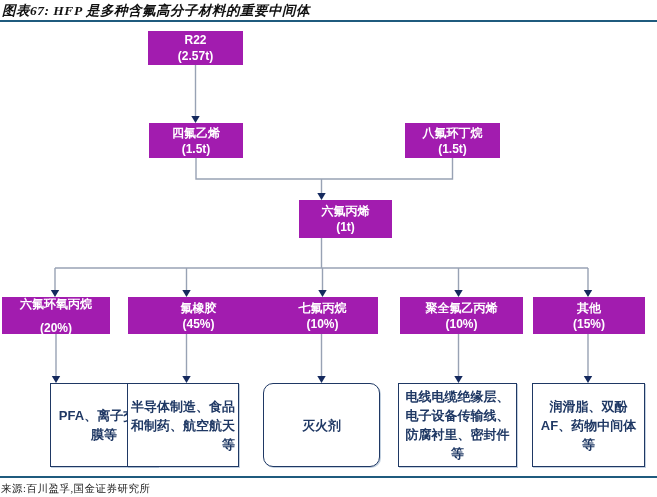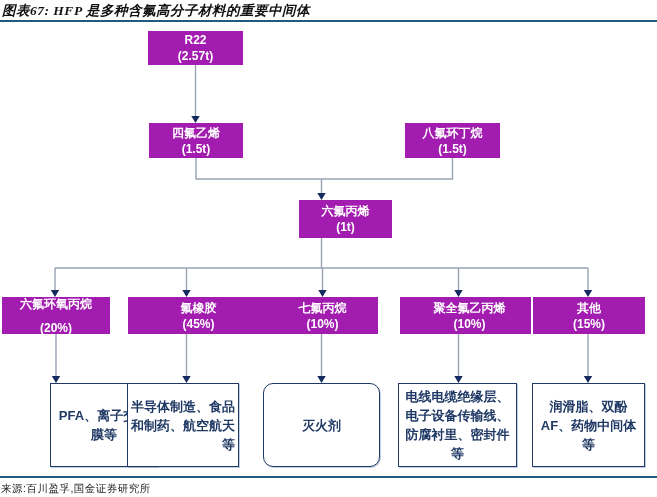"聚全氟乙丙烯" .n-p3 { padding-left: 8px -> none }
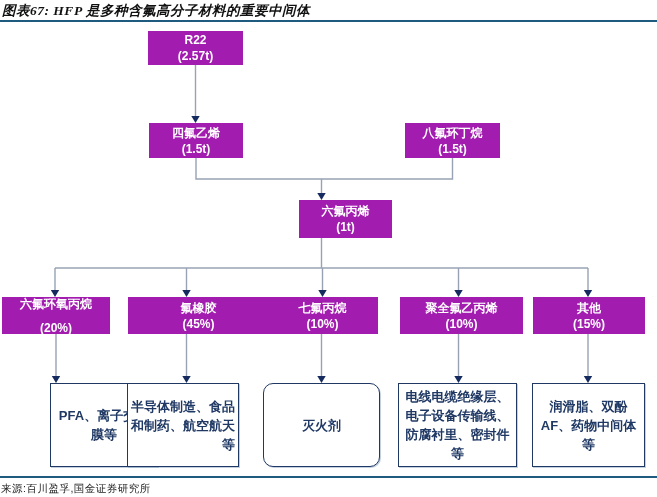"来源:百川盈孚,国金证券研究所" .source { font-family: Liberation Sans, sans-serif -> Liberation Serif, serif }
